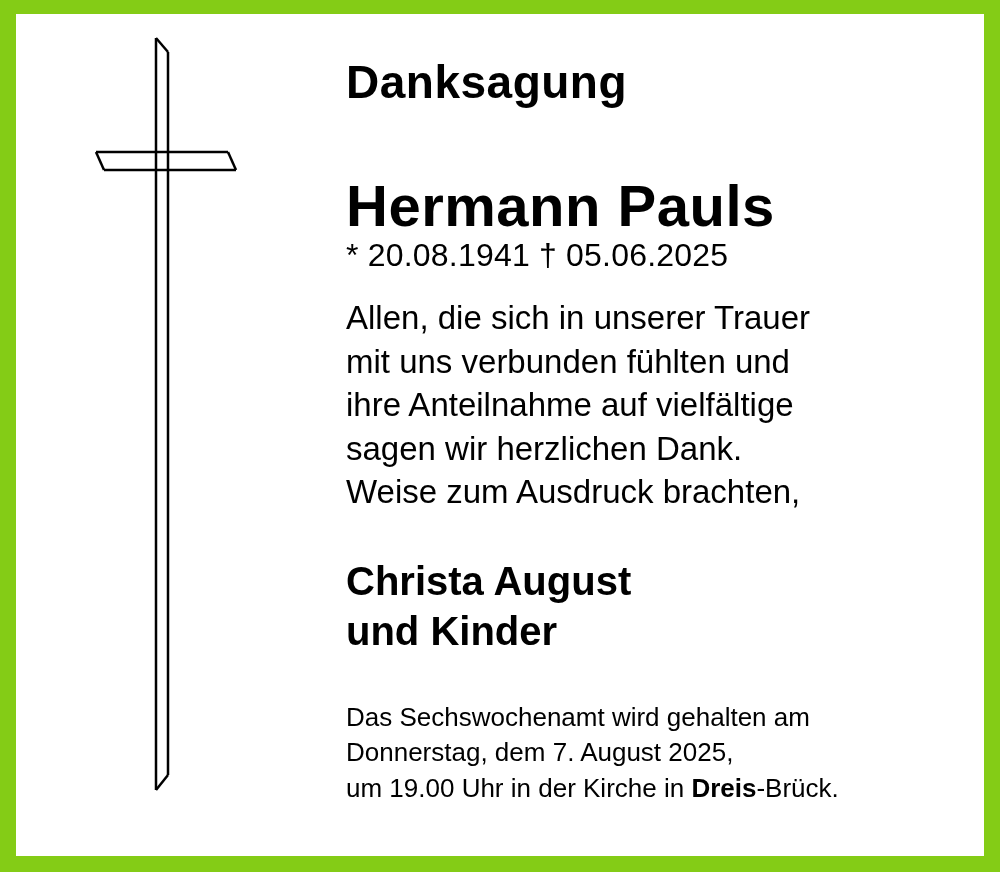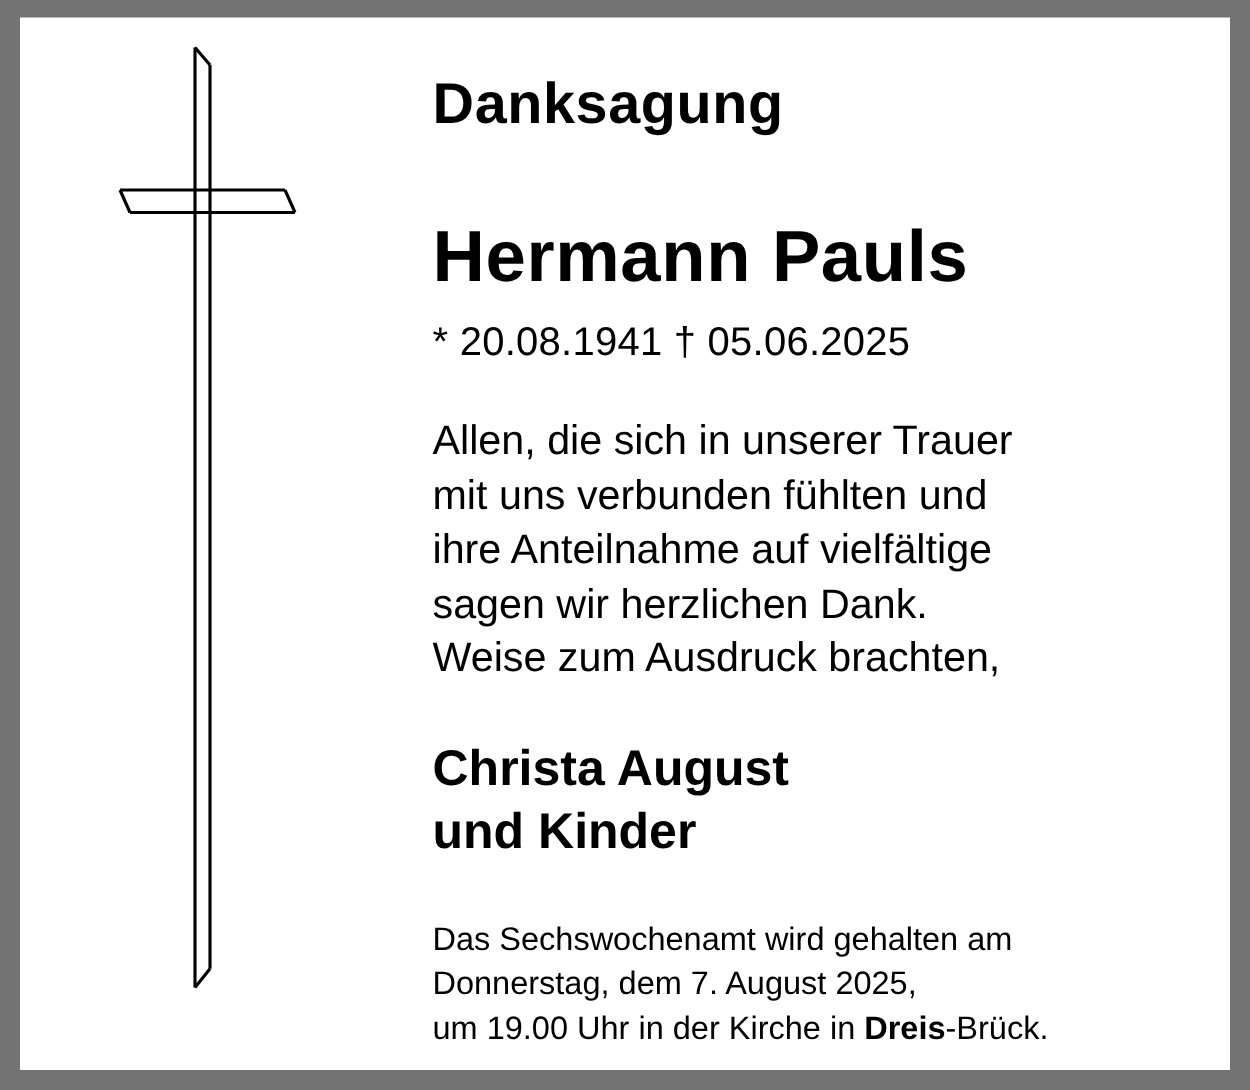"Danksagung" .obituary-frame { background: #737373 -> #84cc16 }
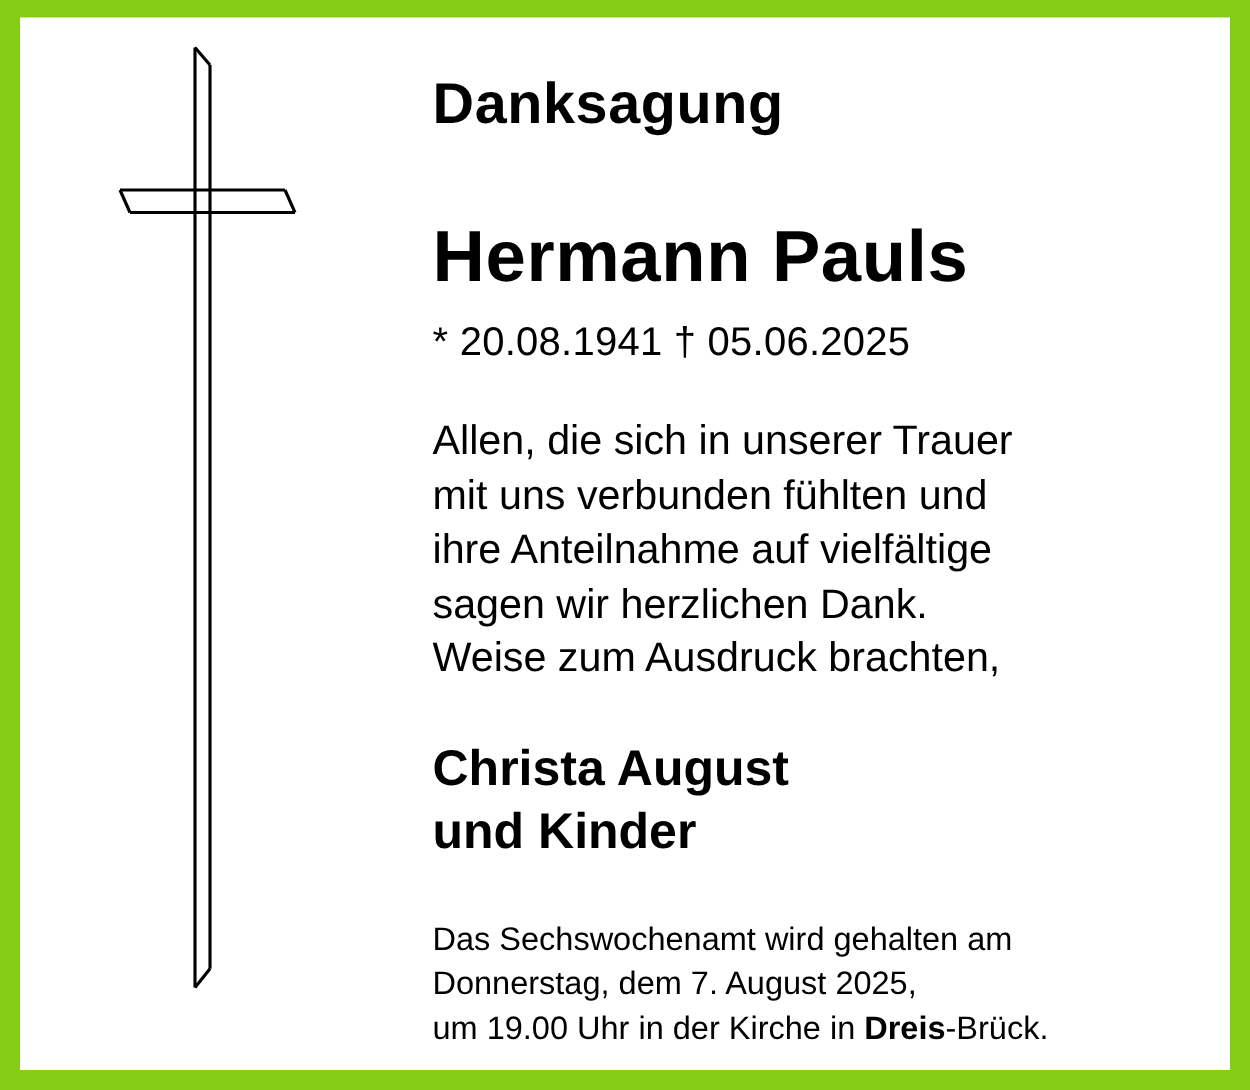"* 20.08.1941 † 05.06.2025" .dates { margin-top: 18px -> none }
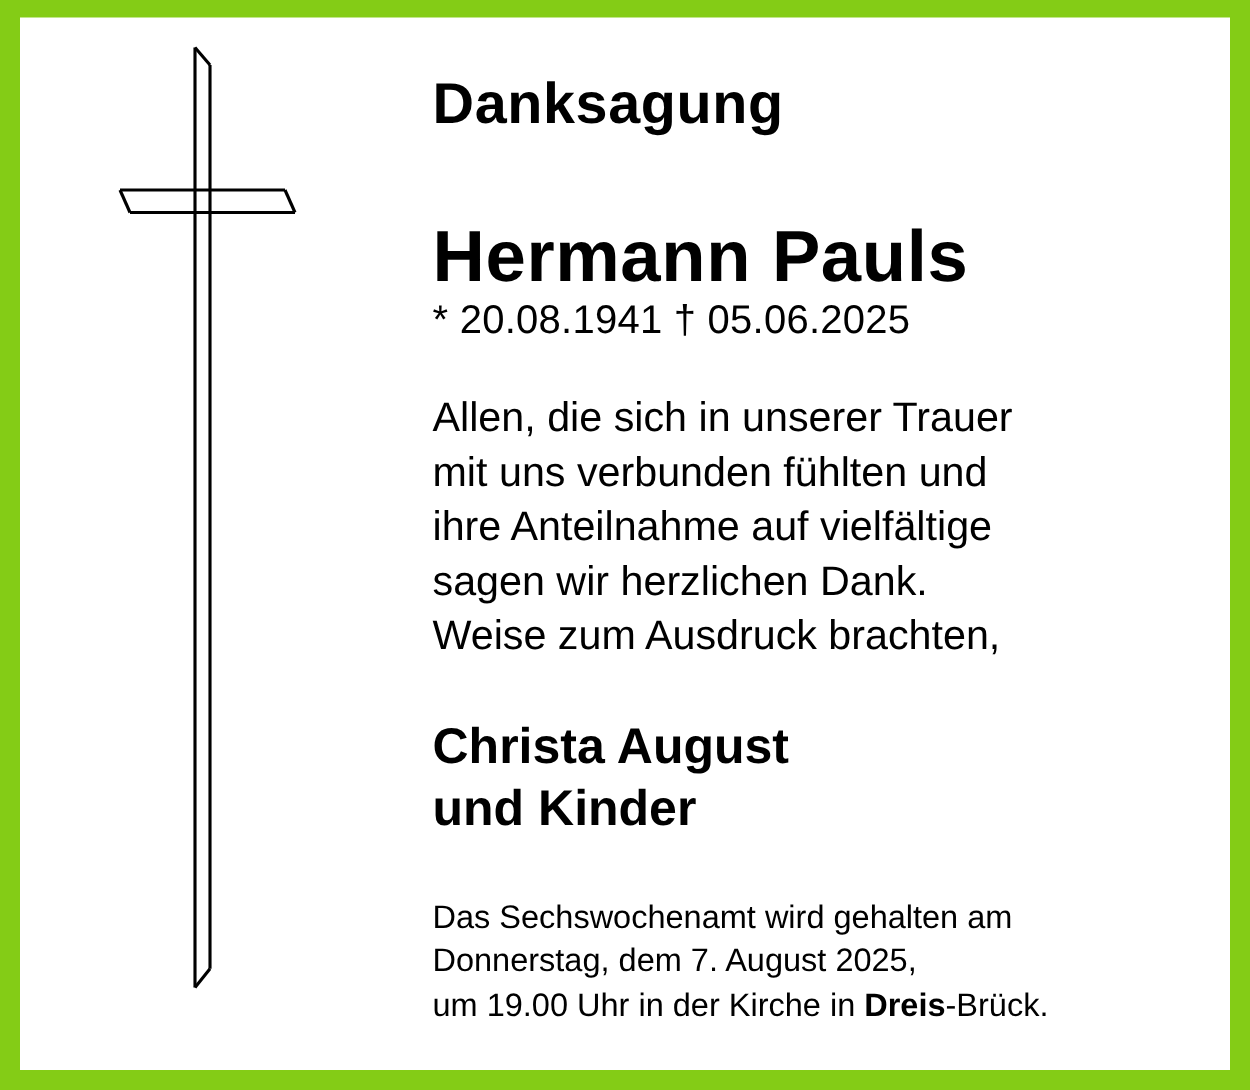"Allen, die sich in unserer" .message { margin-top: 38px -> 22px }
